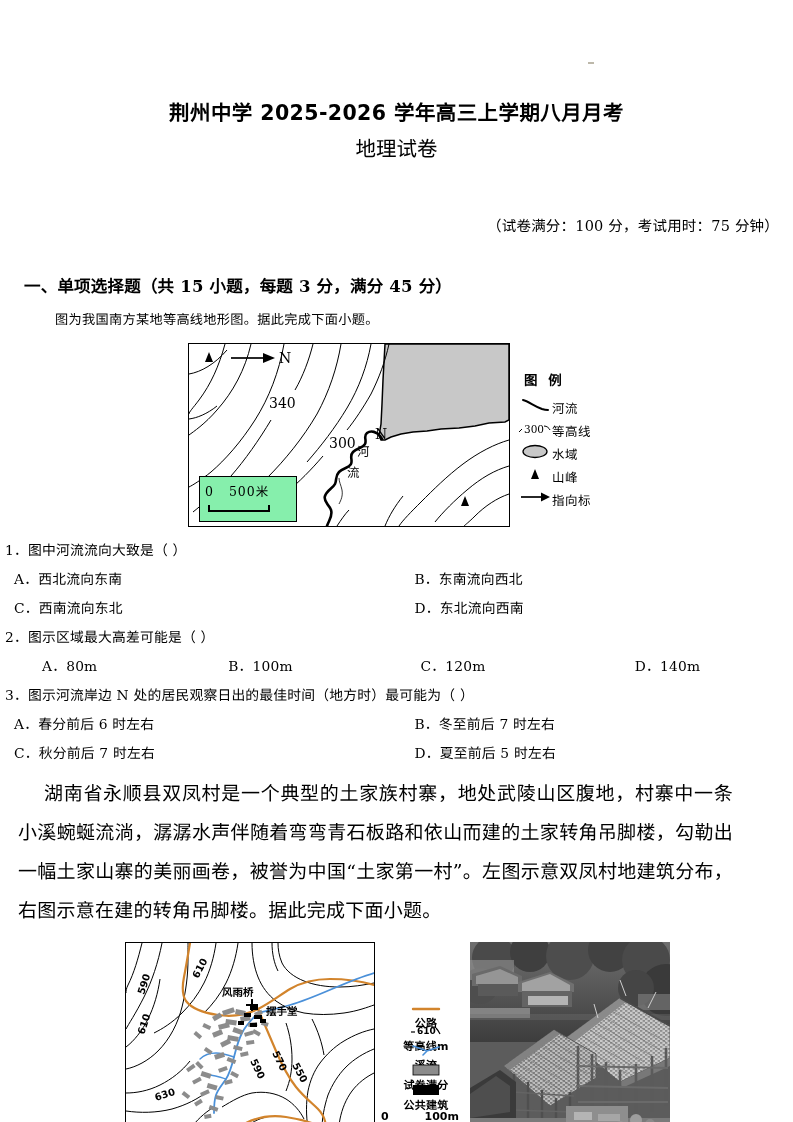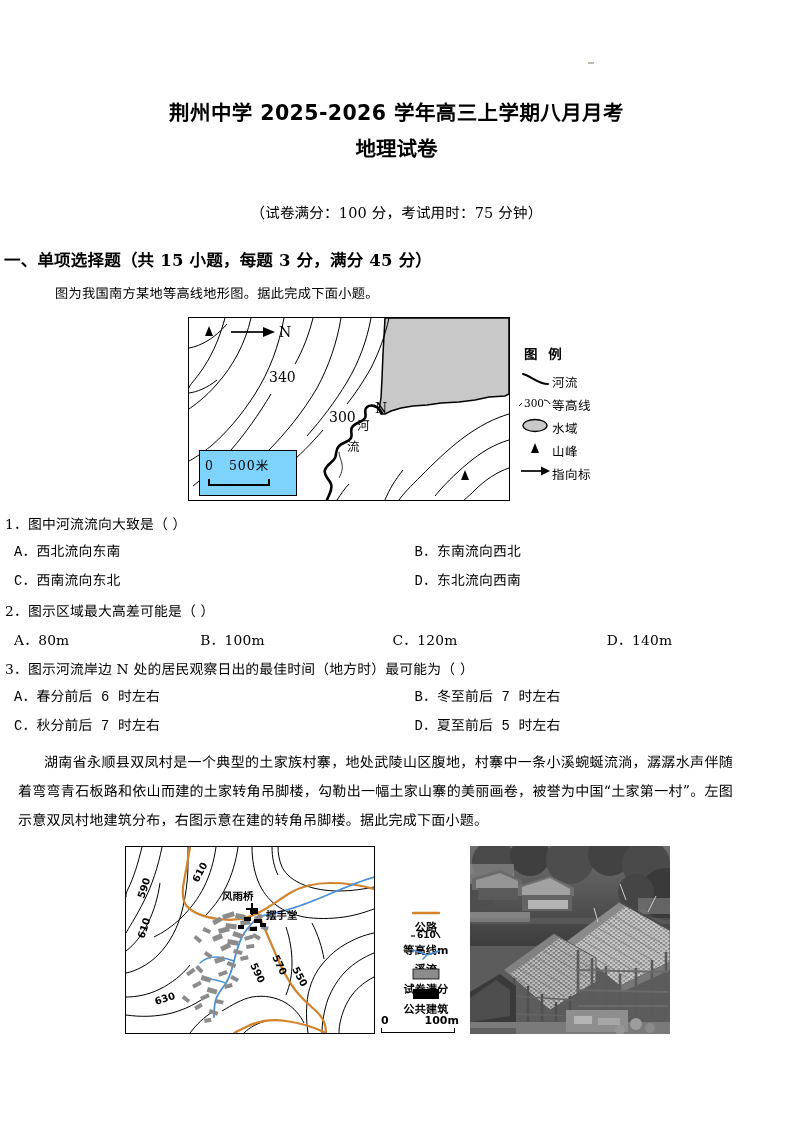"地理试卷" .doc-subtitle { font-weight: bold -> normal }
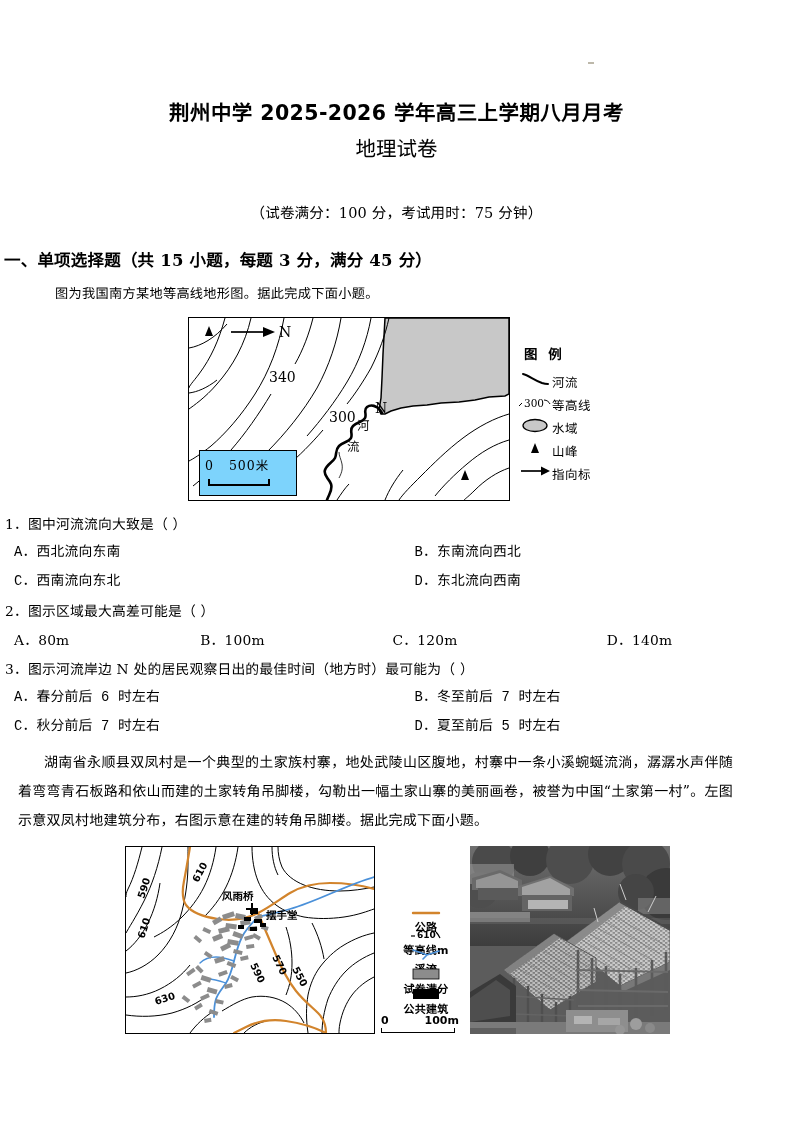"（试卷满分：100 分，考试用时：75 分钟）" .exam-meta { margin: 1px -> 14px; text-align: center -> right }
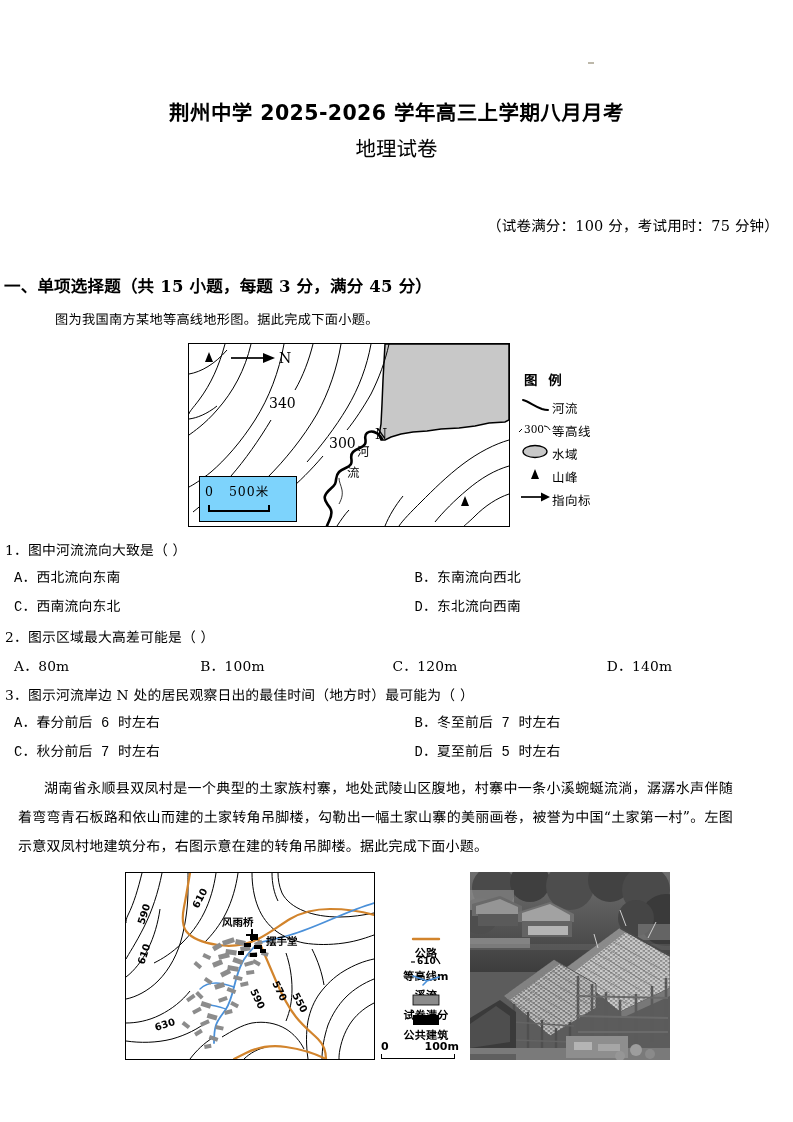"一、单项选择题（共 15 小题，每题 3 分，满分" .section-heading { padding: 24px 0 0 4px -> 24px 0 0 24px }
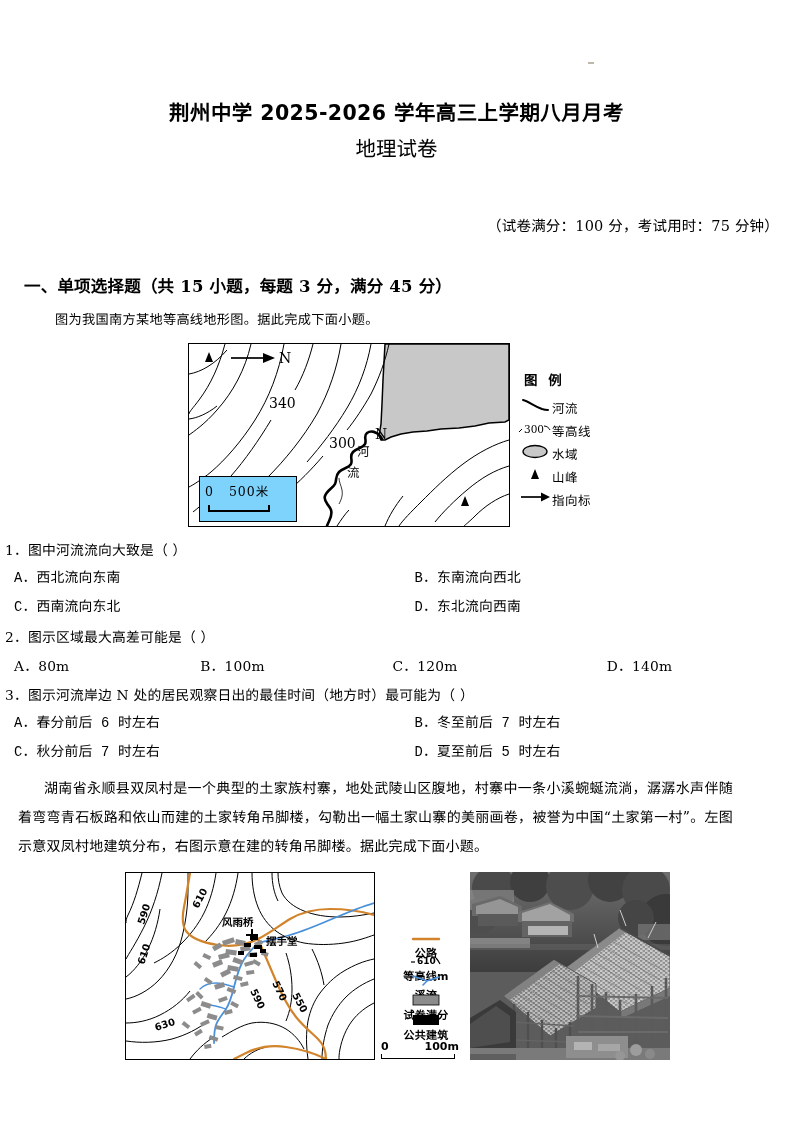"0 500米" .scalebar1 { background: #7dd3fc -> #86efac }
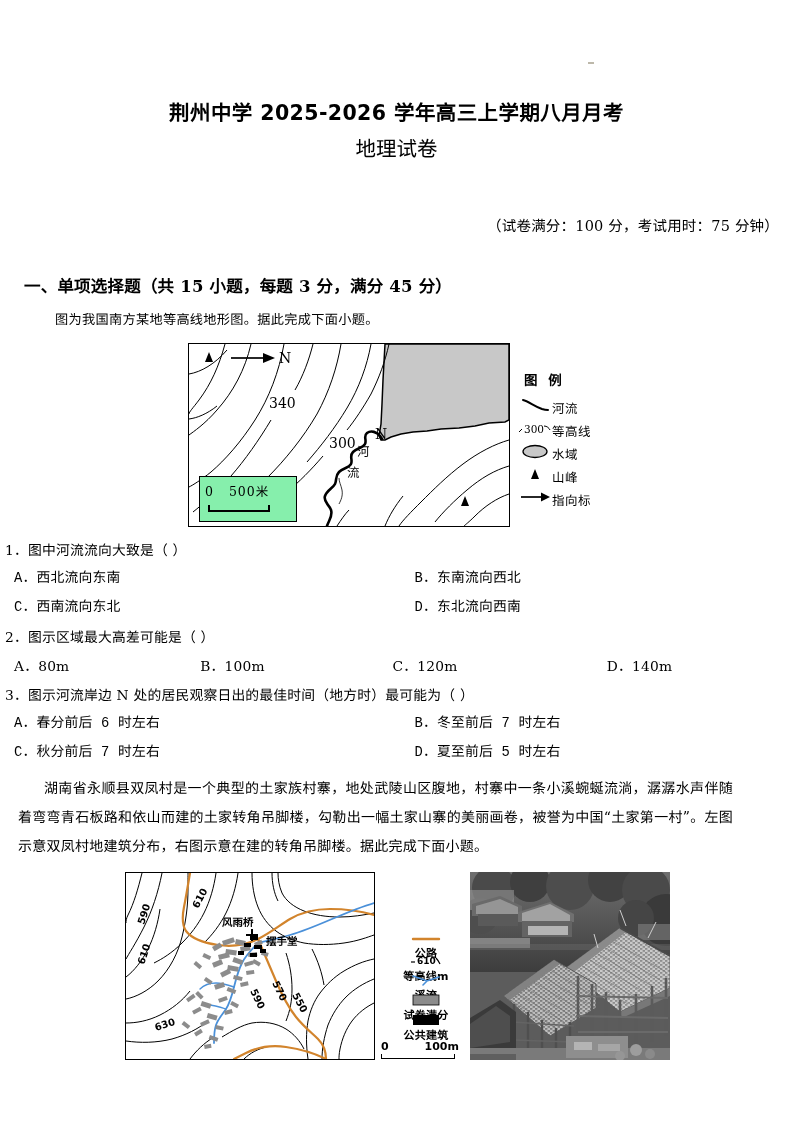"A．西北流向东南" .opt-row.two > div { font-family: Liberation Mono, monospace -> none }
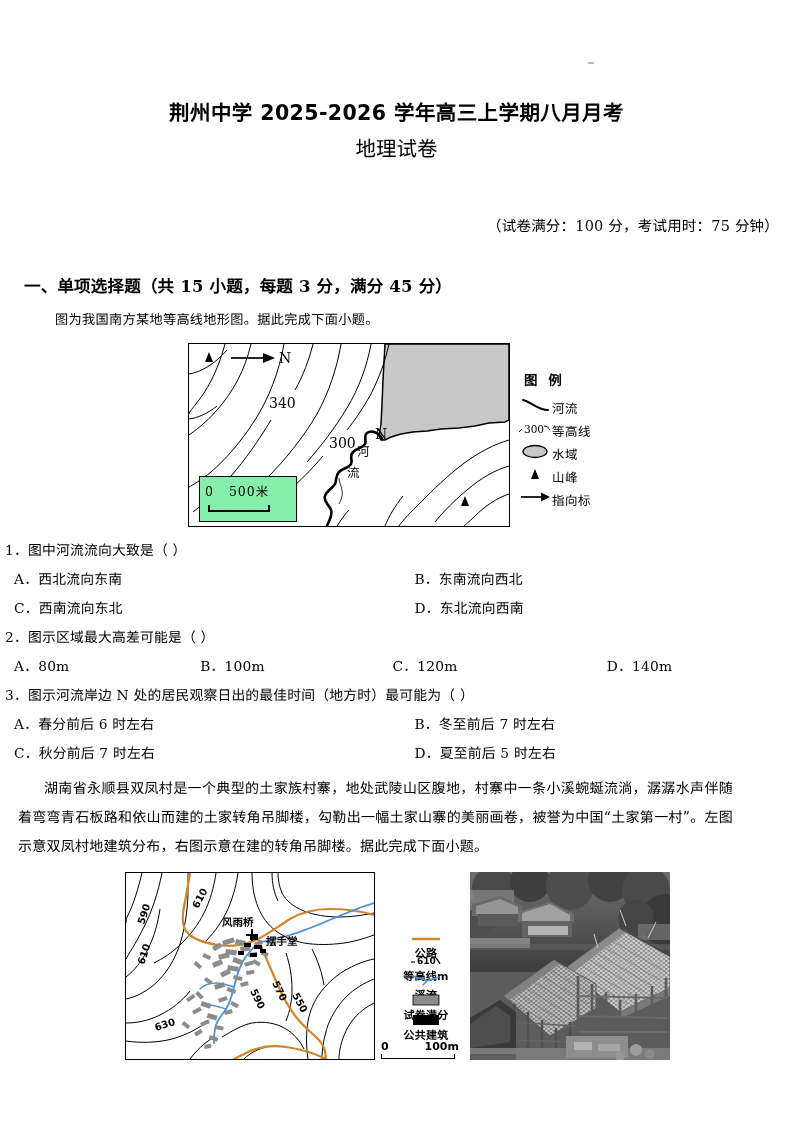"A．80m" .opt-row.four > div { margin-left: none -> 28px }
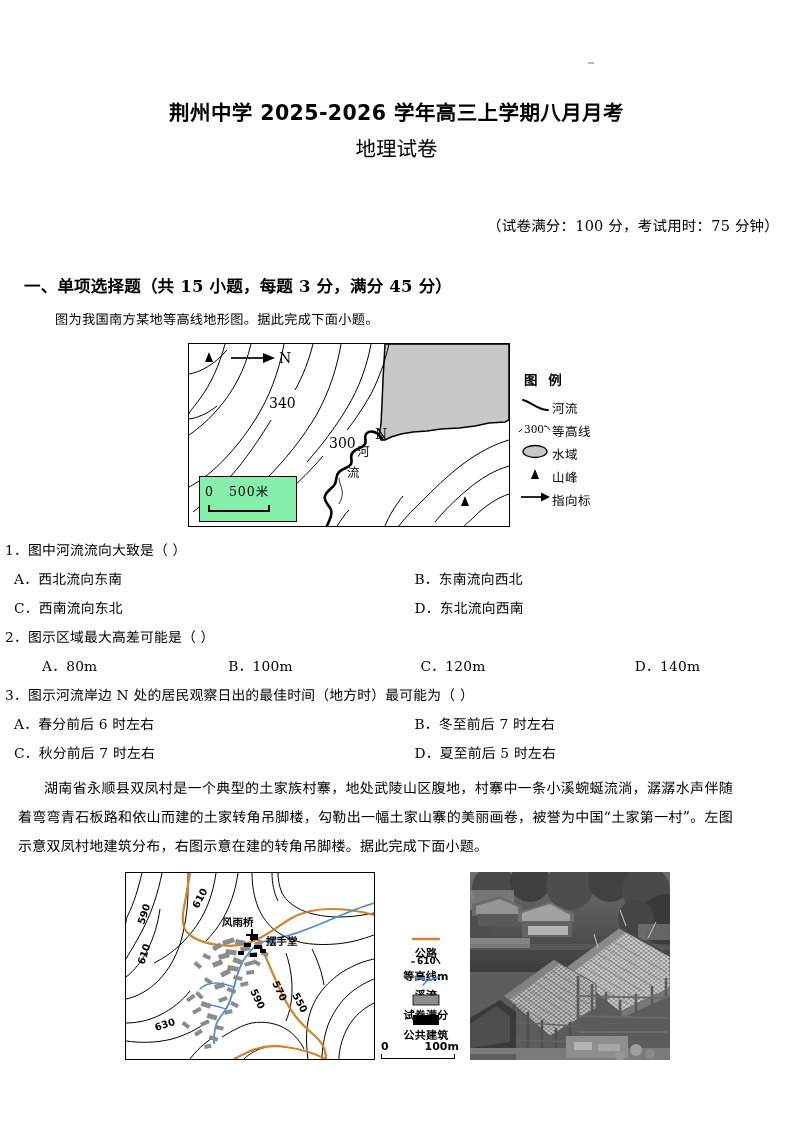"湖南省永顺县双凤村是一个典型的土家族村寨，地处武陵山区腹地，村寨中一条小溪蜿蜒流" .passage { font-size: 14px -> 19px }
